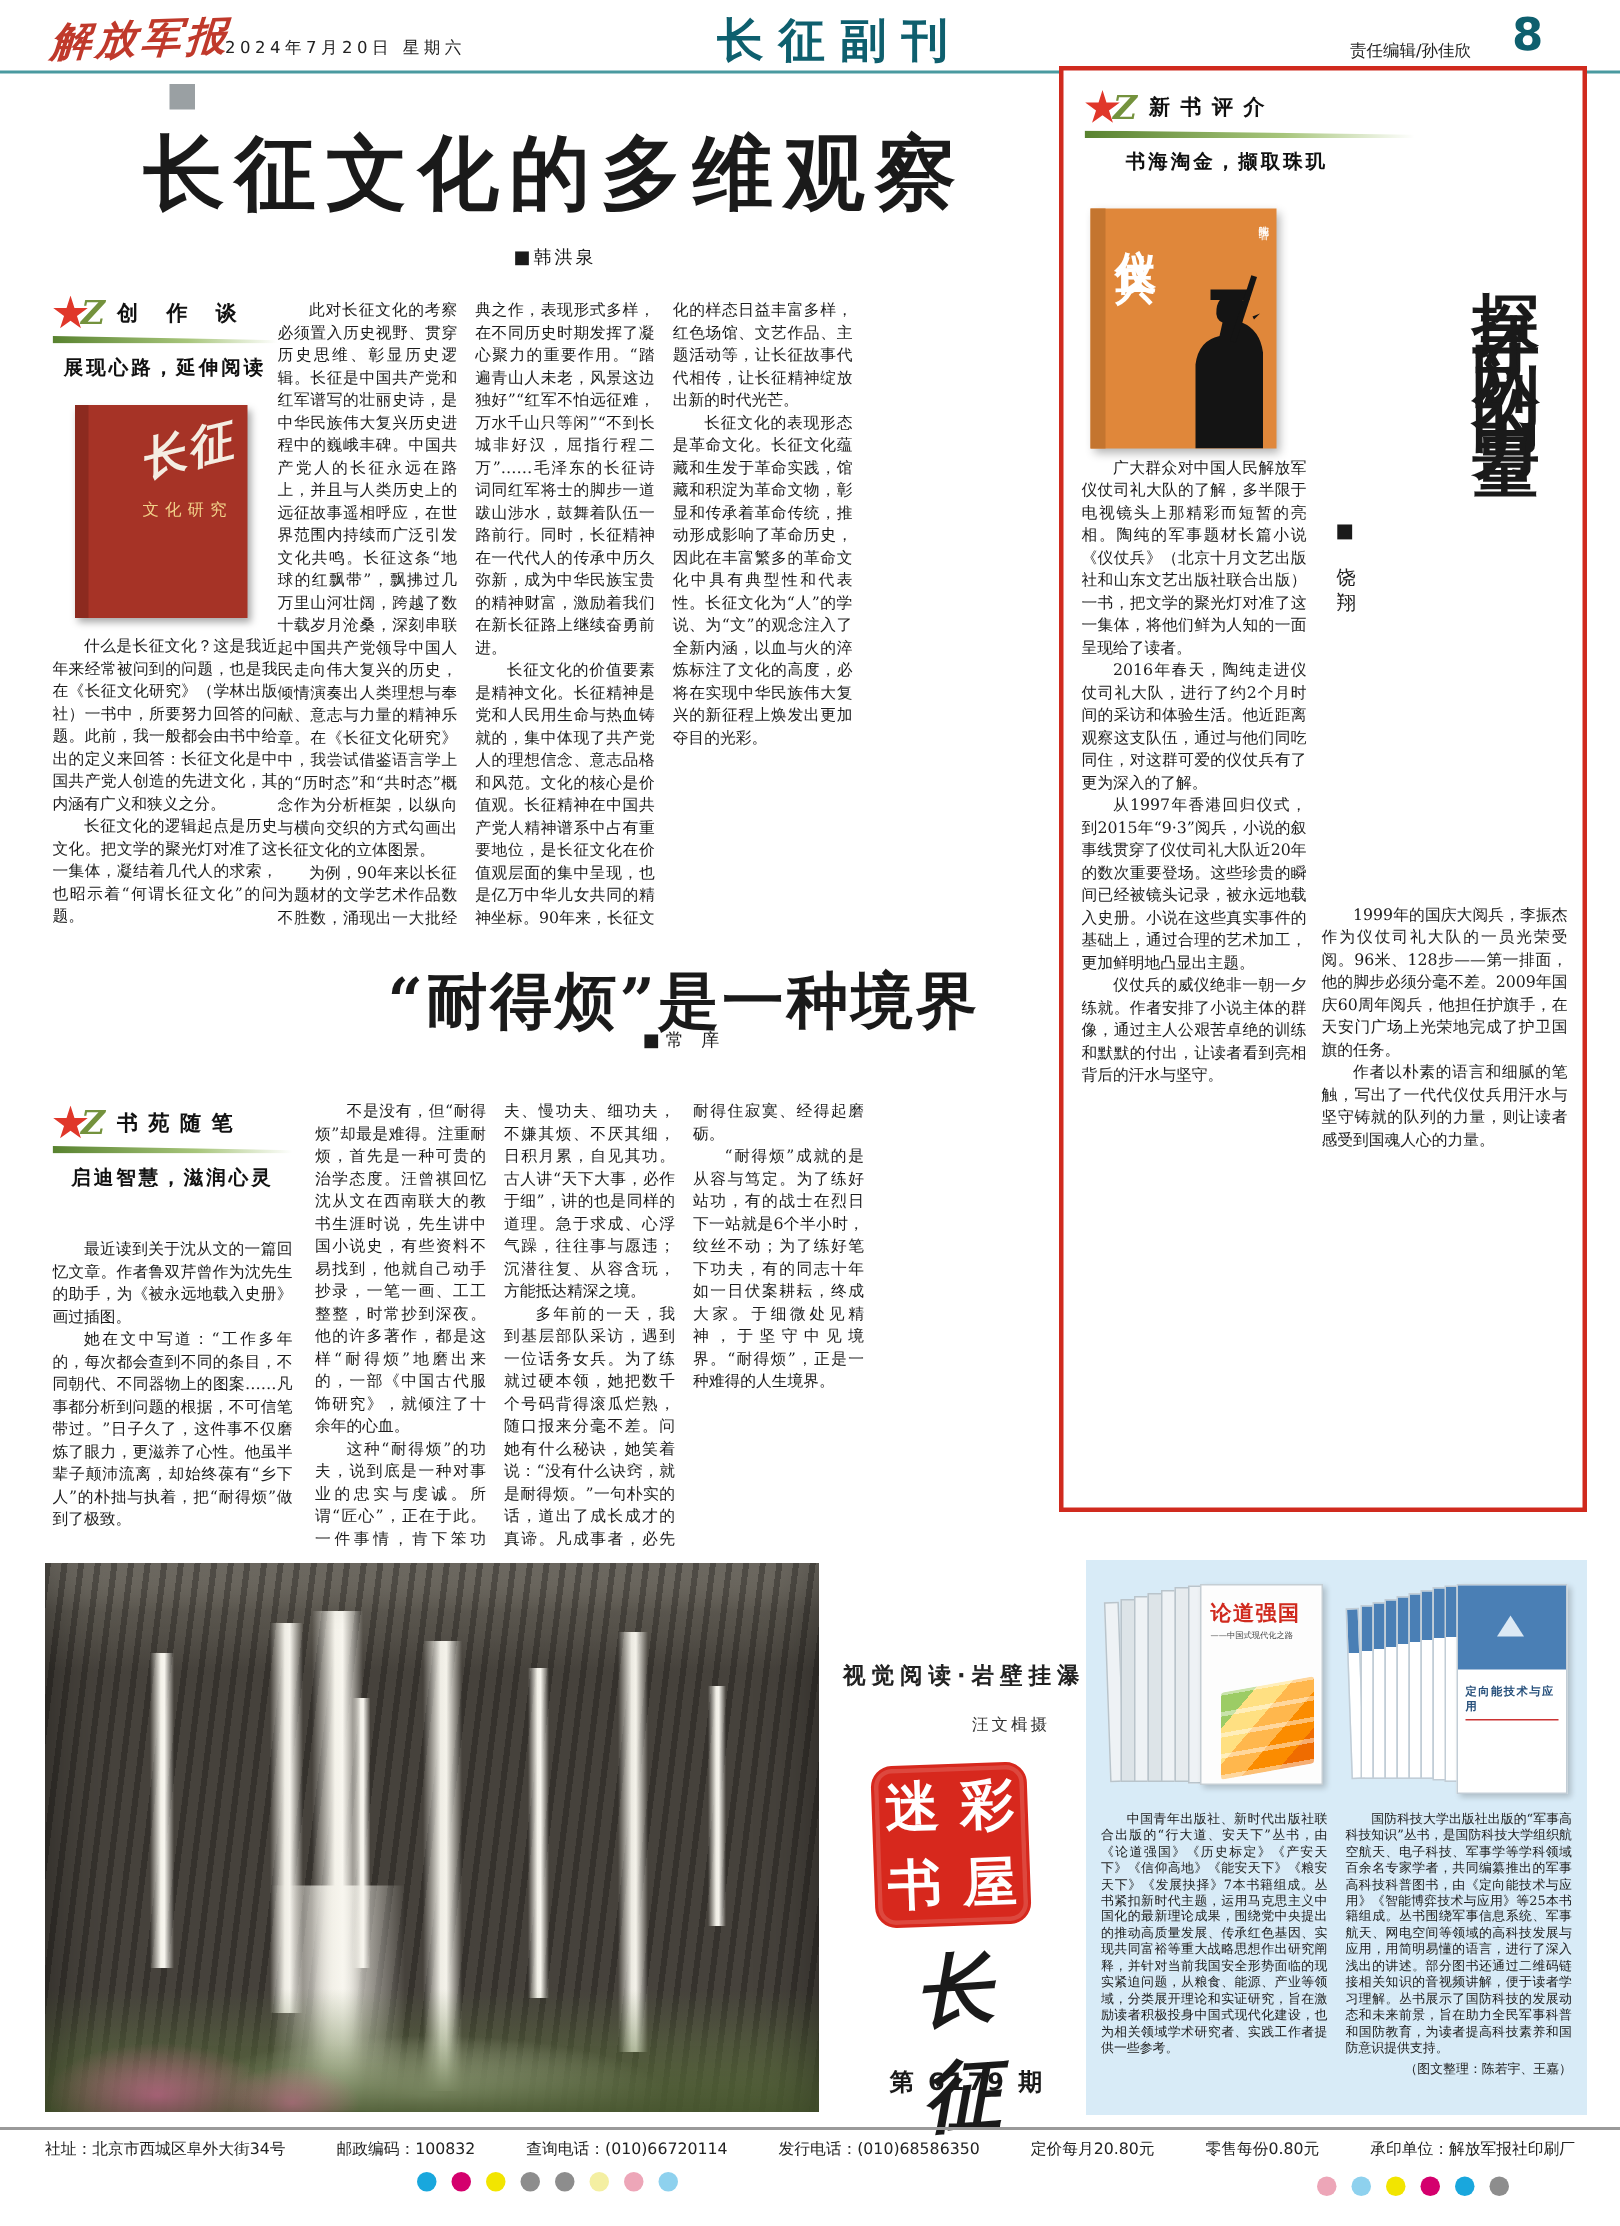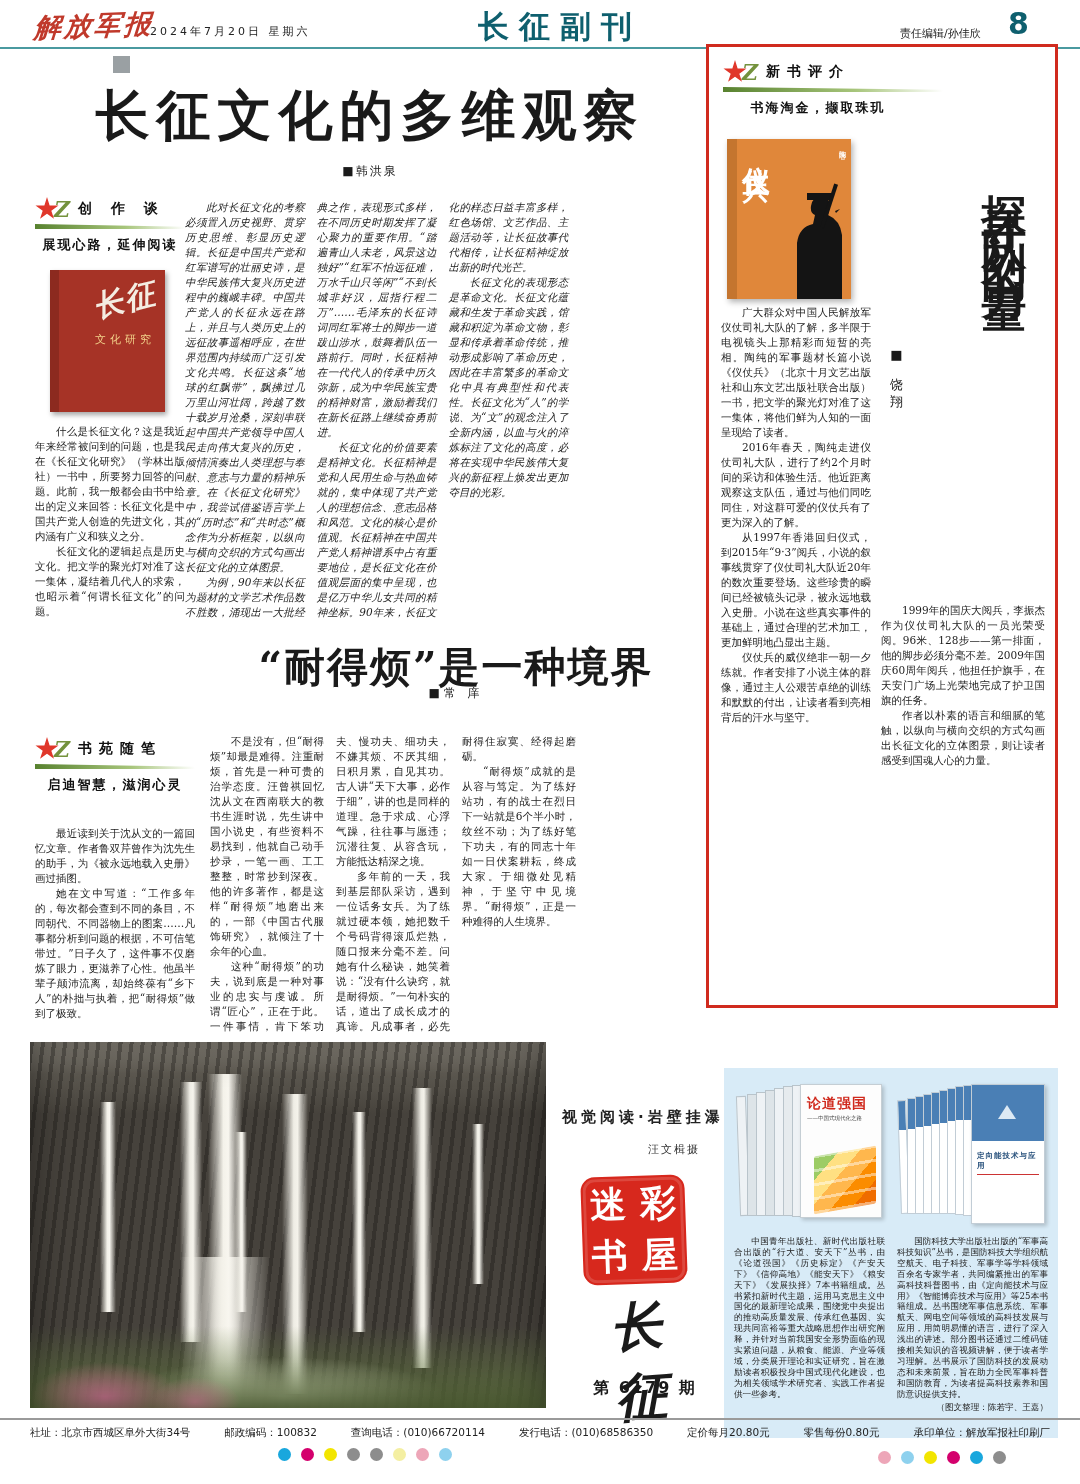"此对长征文化的考察必须置入历史视野、贯穿历史思维、彰显历史逻辑。长征是中国共产党" div.abs { font-style: italic -> none }
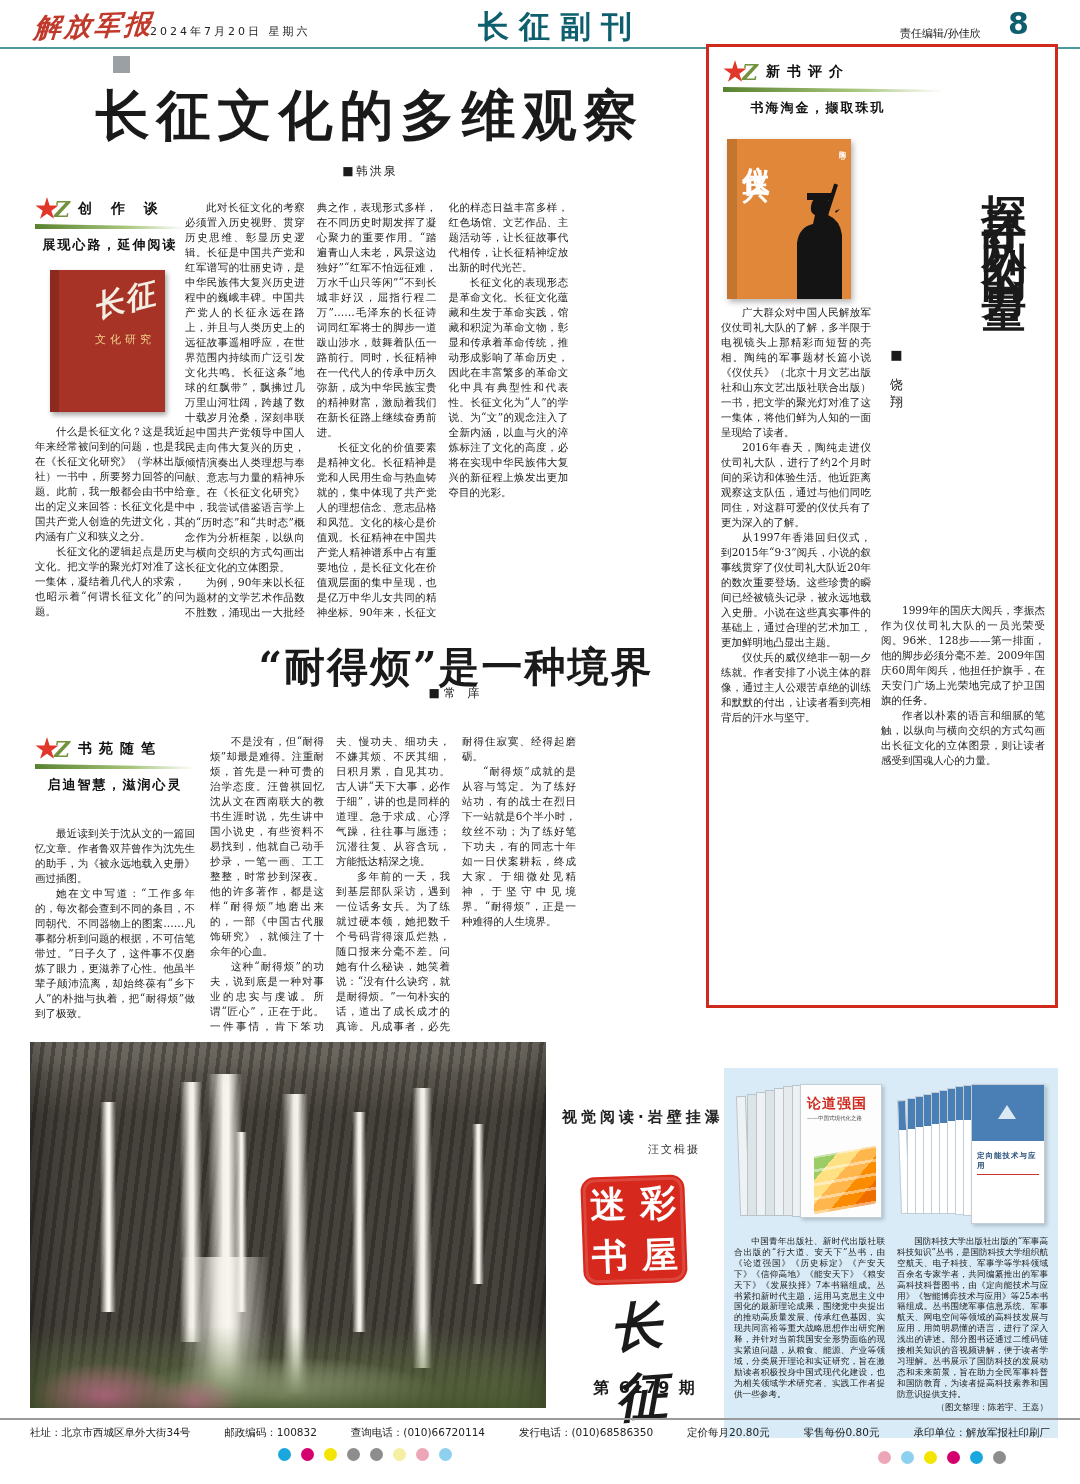"作者以朴素的语言和细腻的笔触，以纵向与横向交织的方式勾画出长征文化的立体图景，则" p { text: 以纵向与横向交织的方式勾画出长征文化的立体图景 -> 写出了一代代仪仗兵用汗水与坚守铸就的队列的力量 }
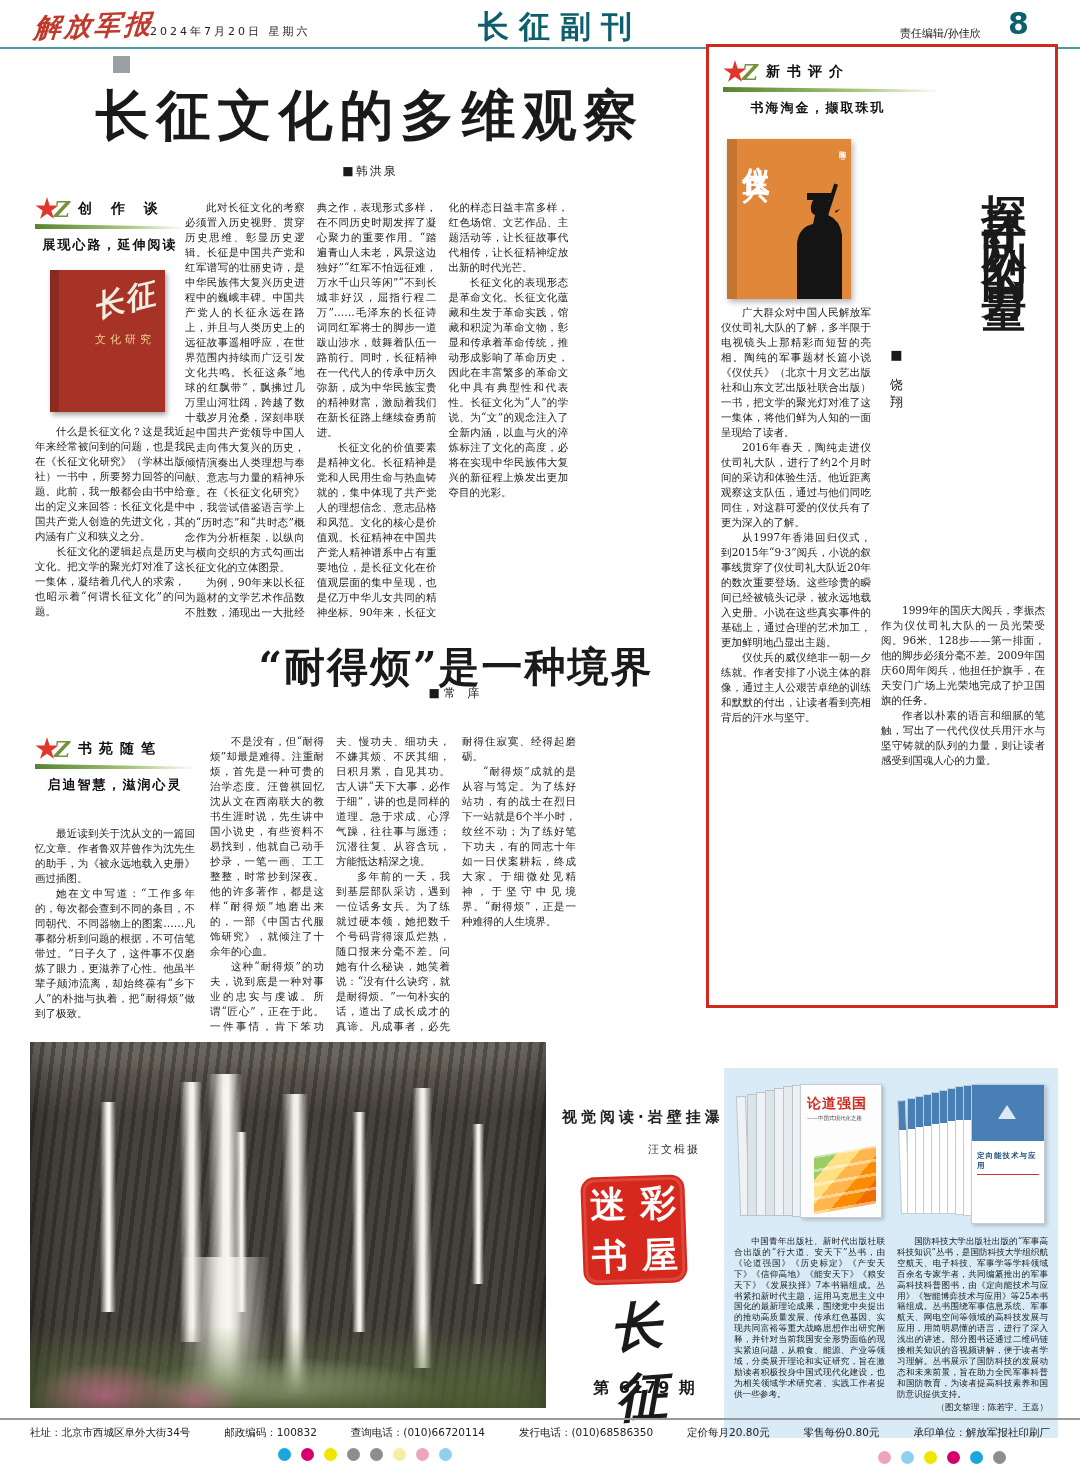"论道强国" .promo-panel { margin-top: 28px -> none }
